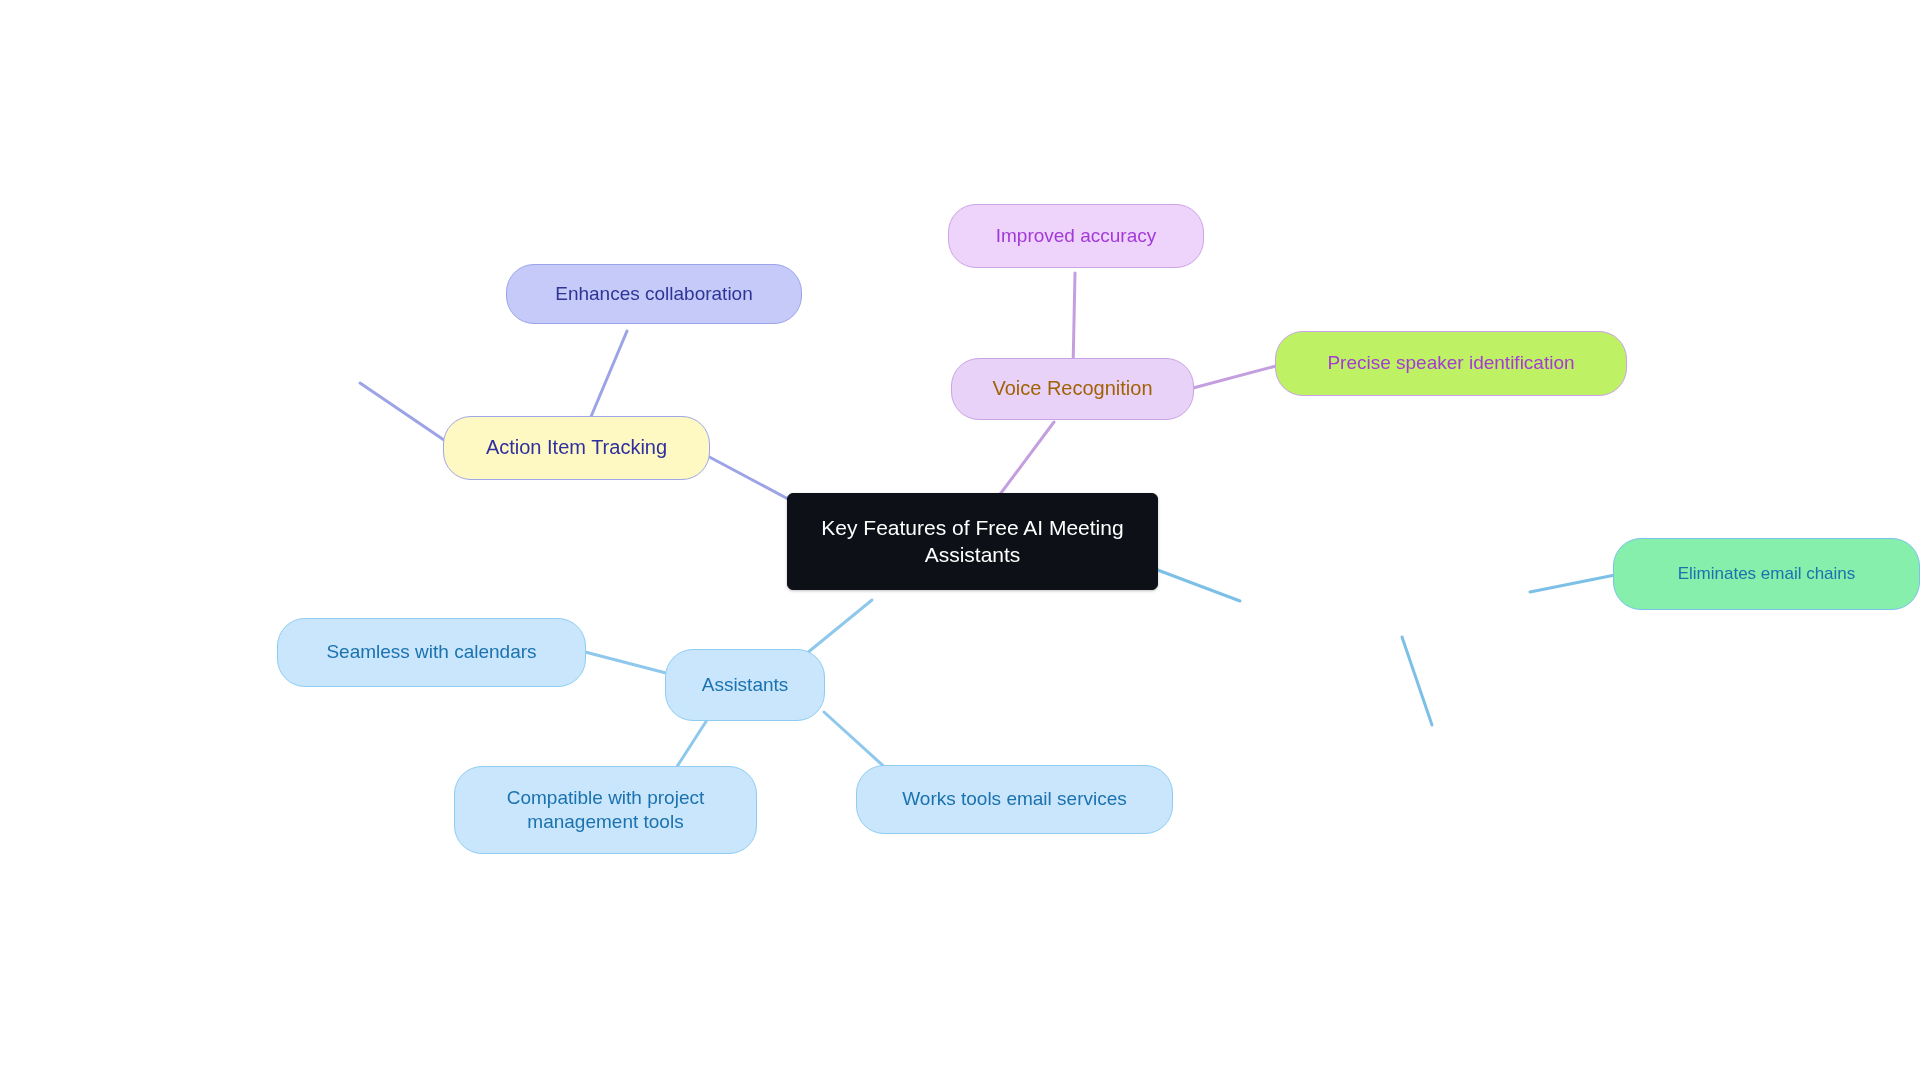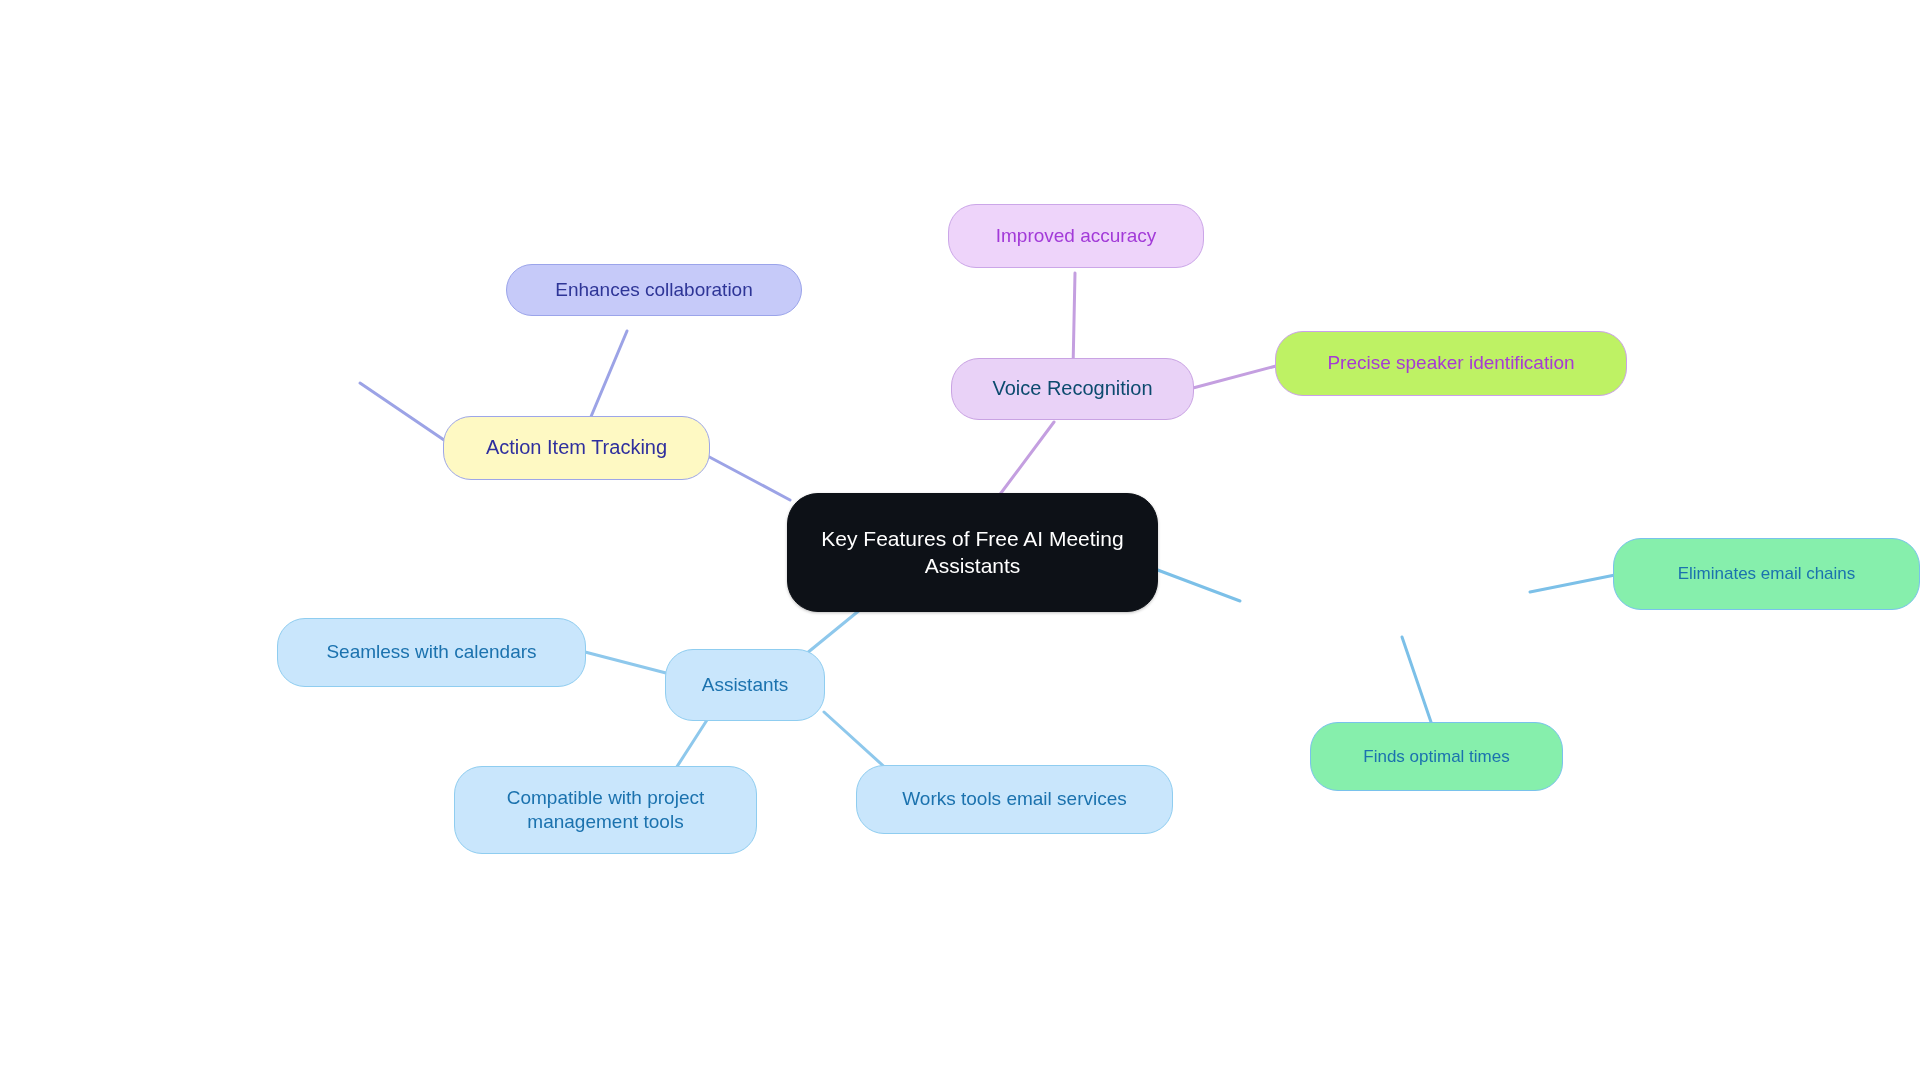"Enhances collaboration" div.node { height: 52px -> 60px }
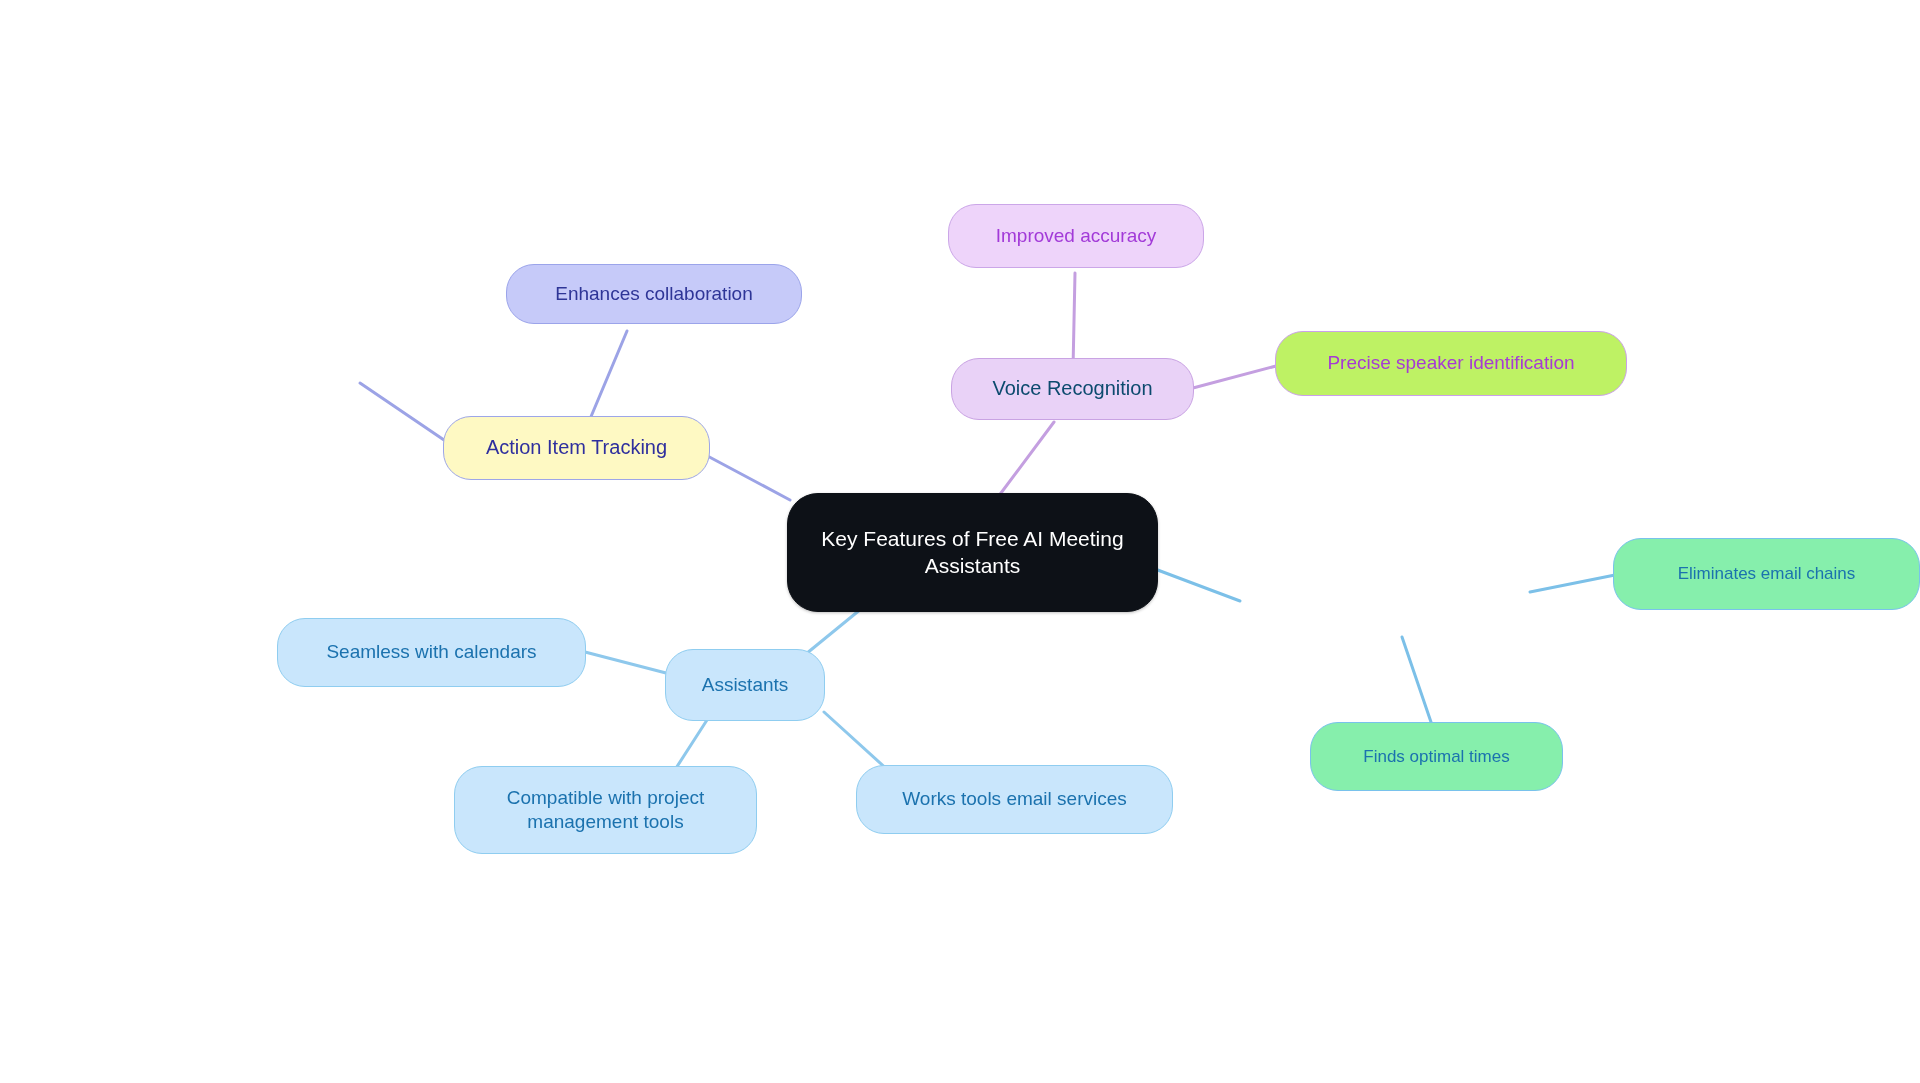"Voice Recognition" .node-purple-branch { color: #0c4a6e -> #a16207 }
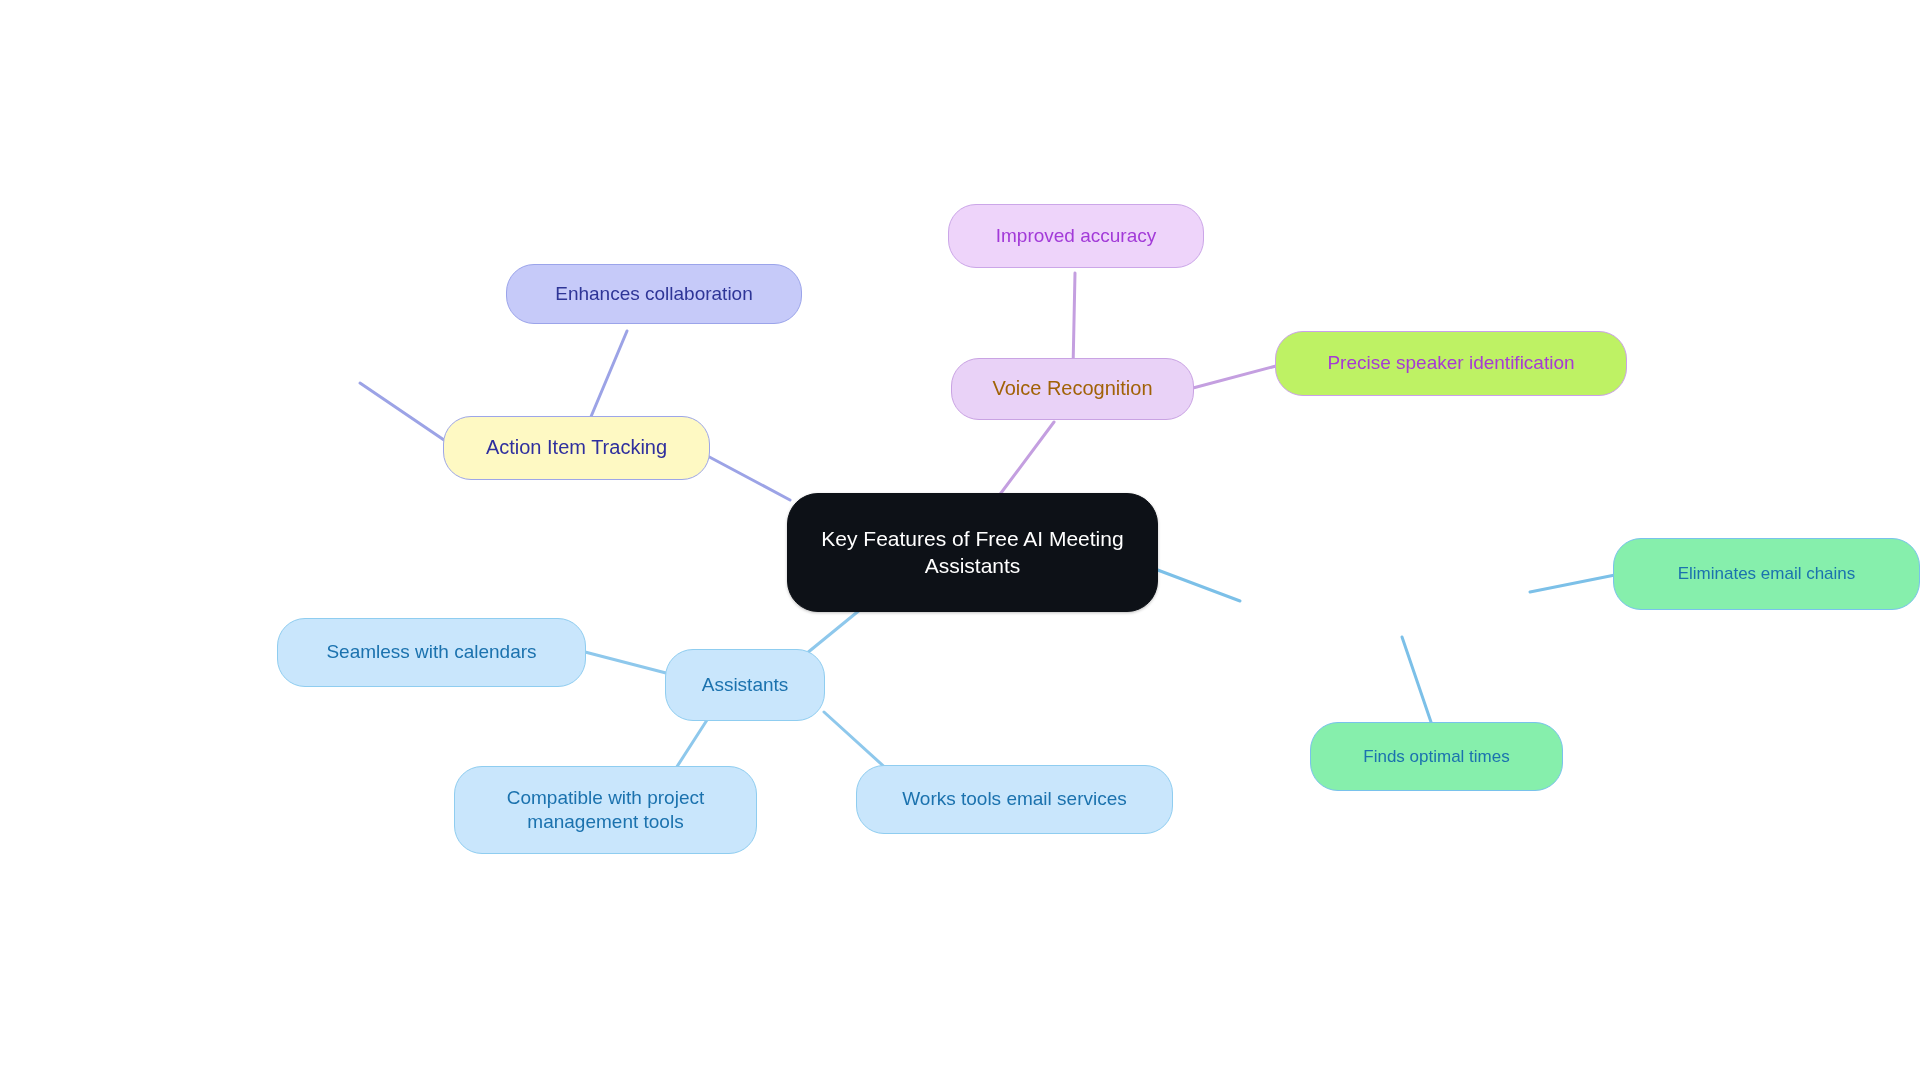"Key Features of Free AI" div.node { border-radius: 31px -> 6px; height: 119px -> 97px }
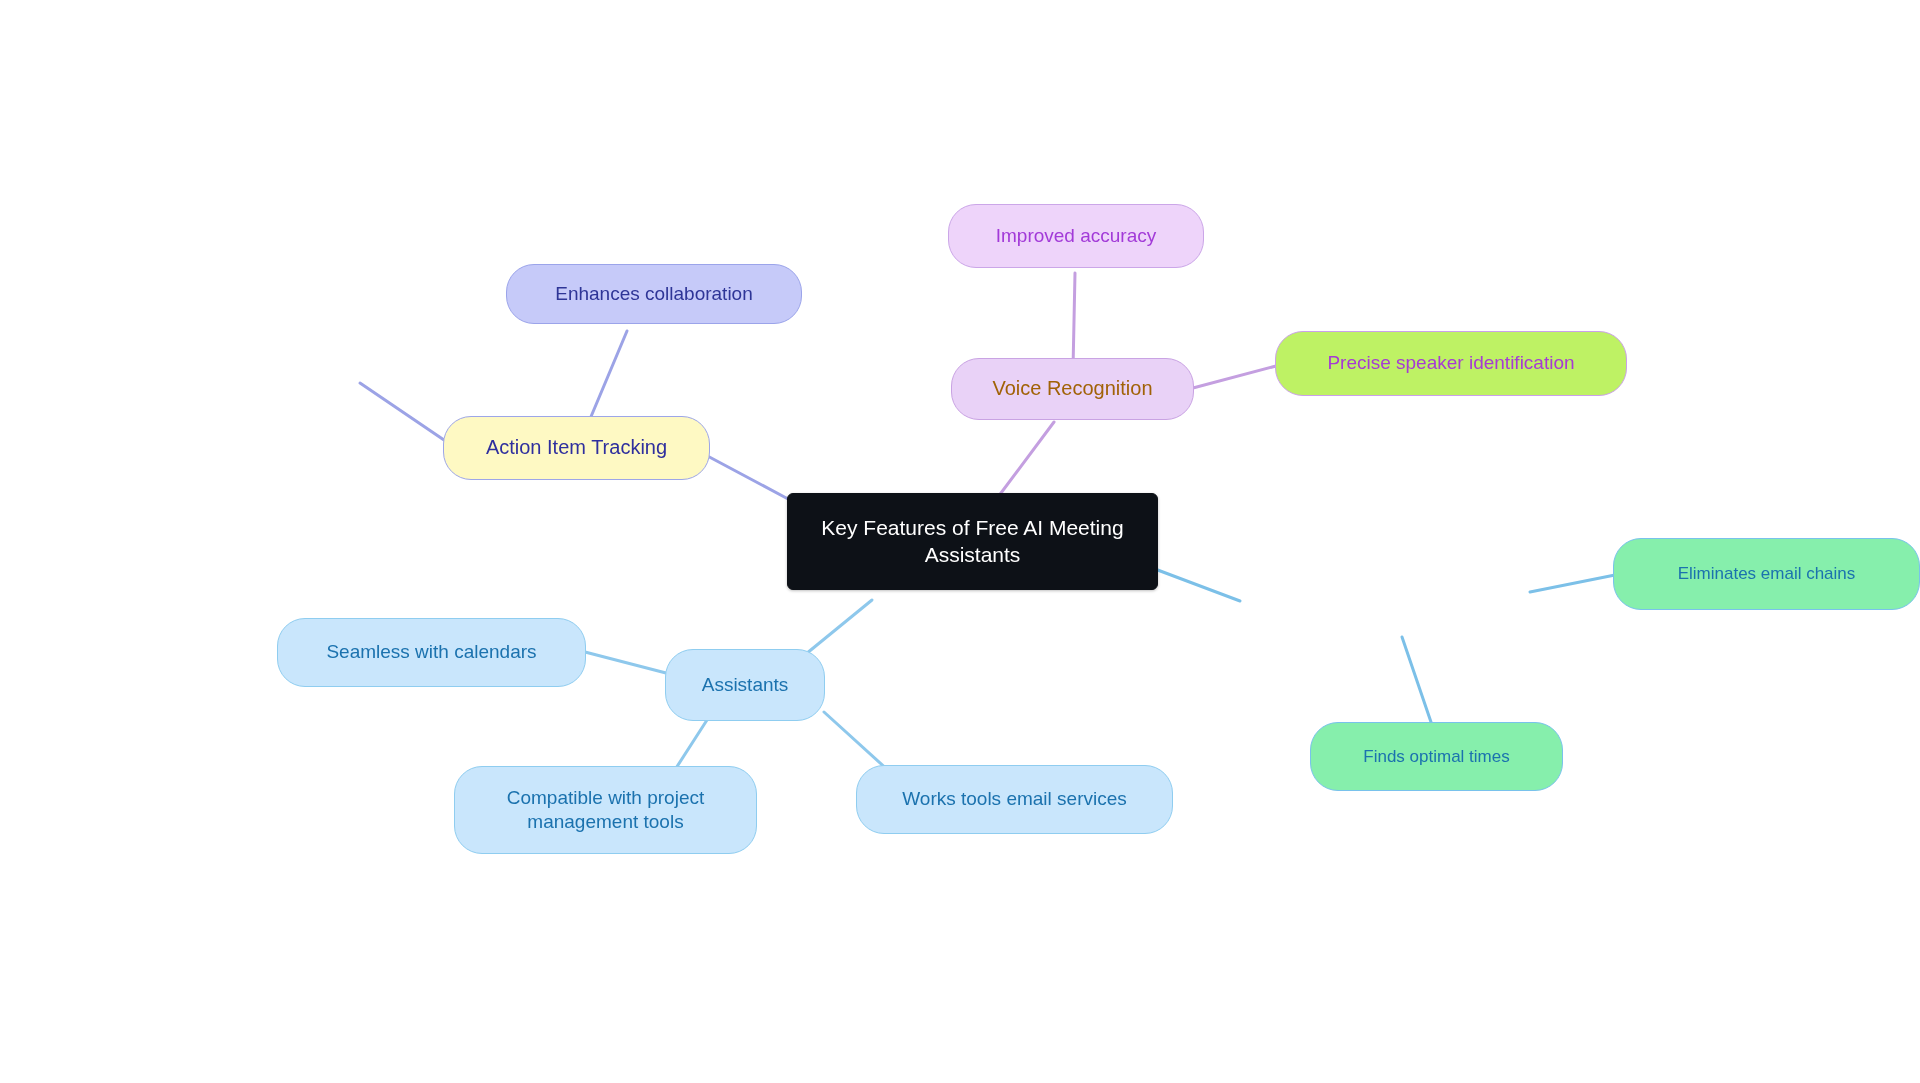"Finds optimal times" div.node { html: <div>Finds optimal times</div> -> none }
